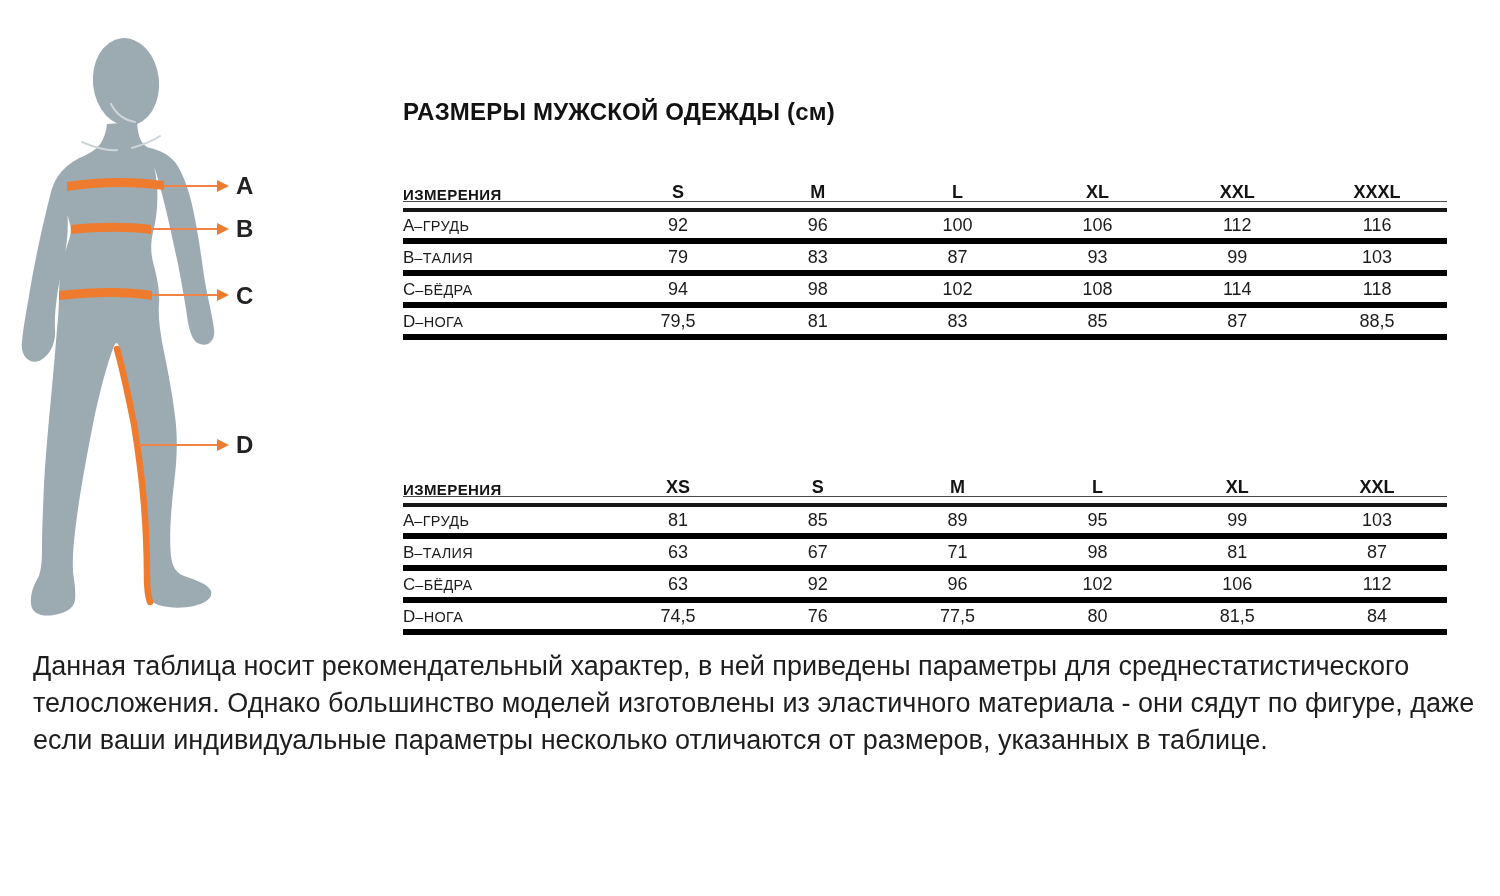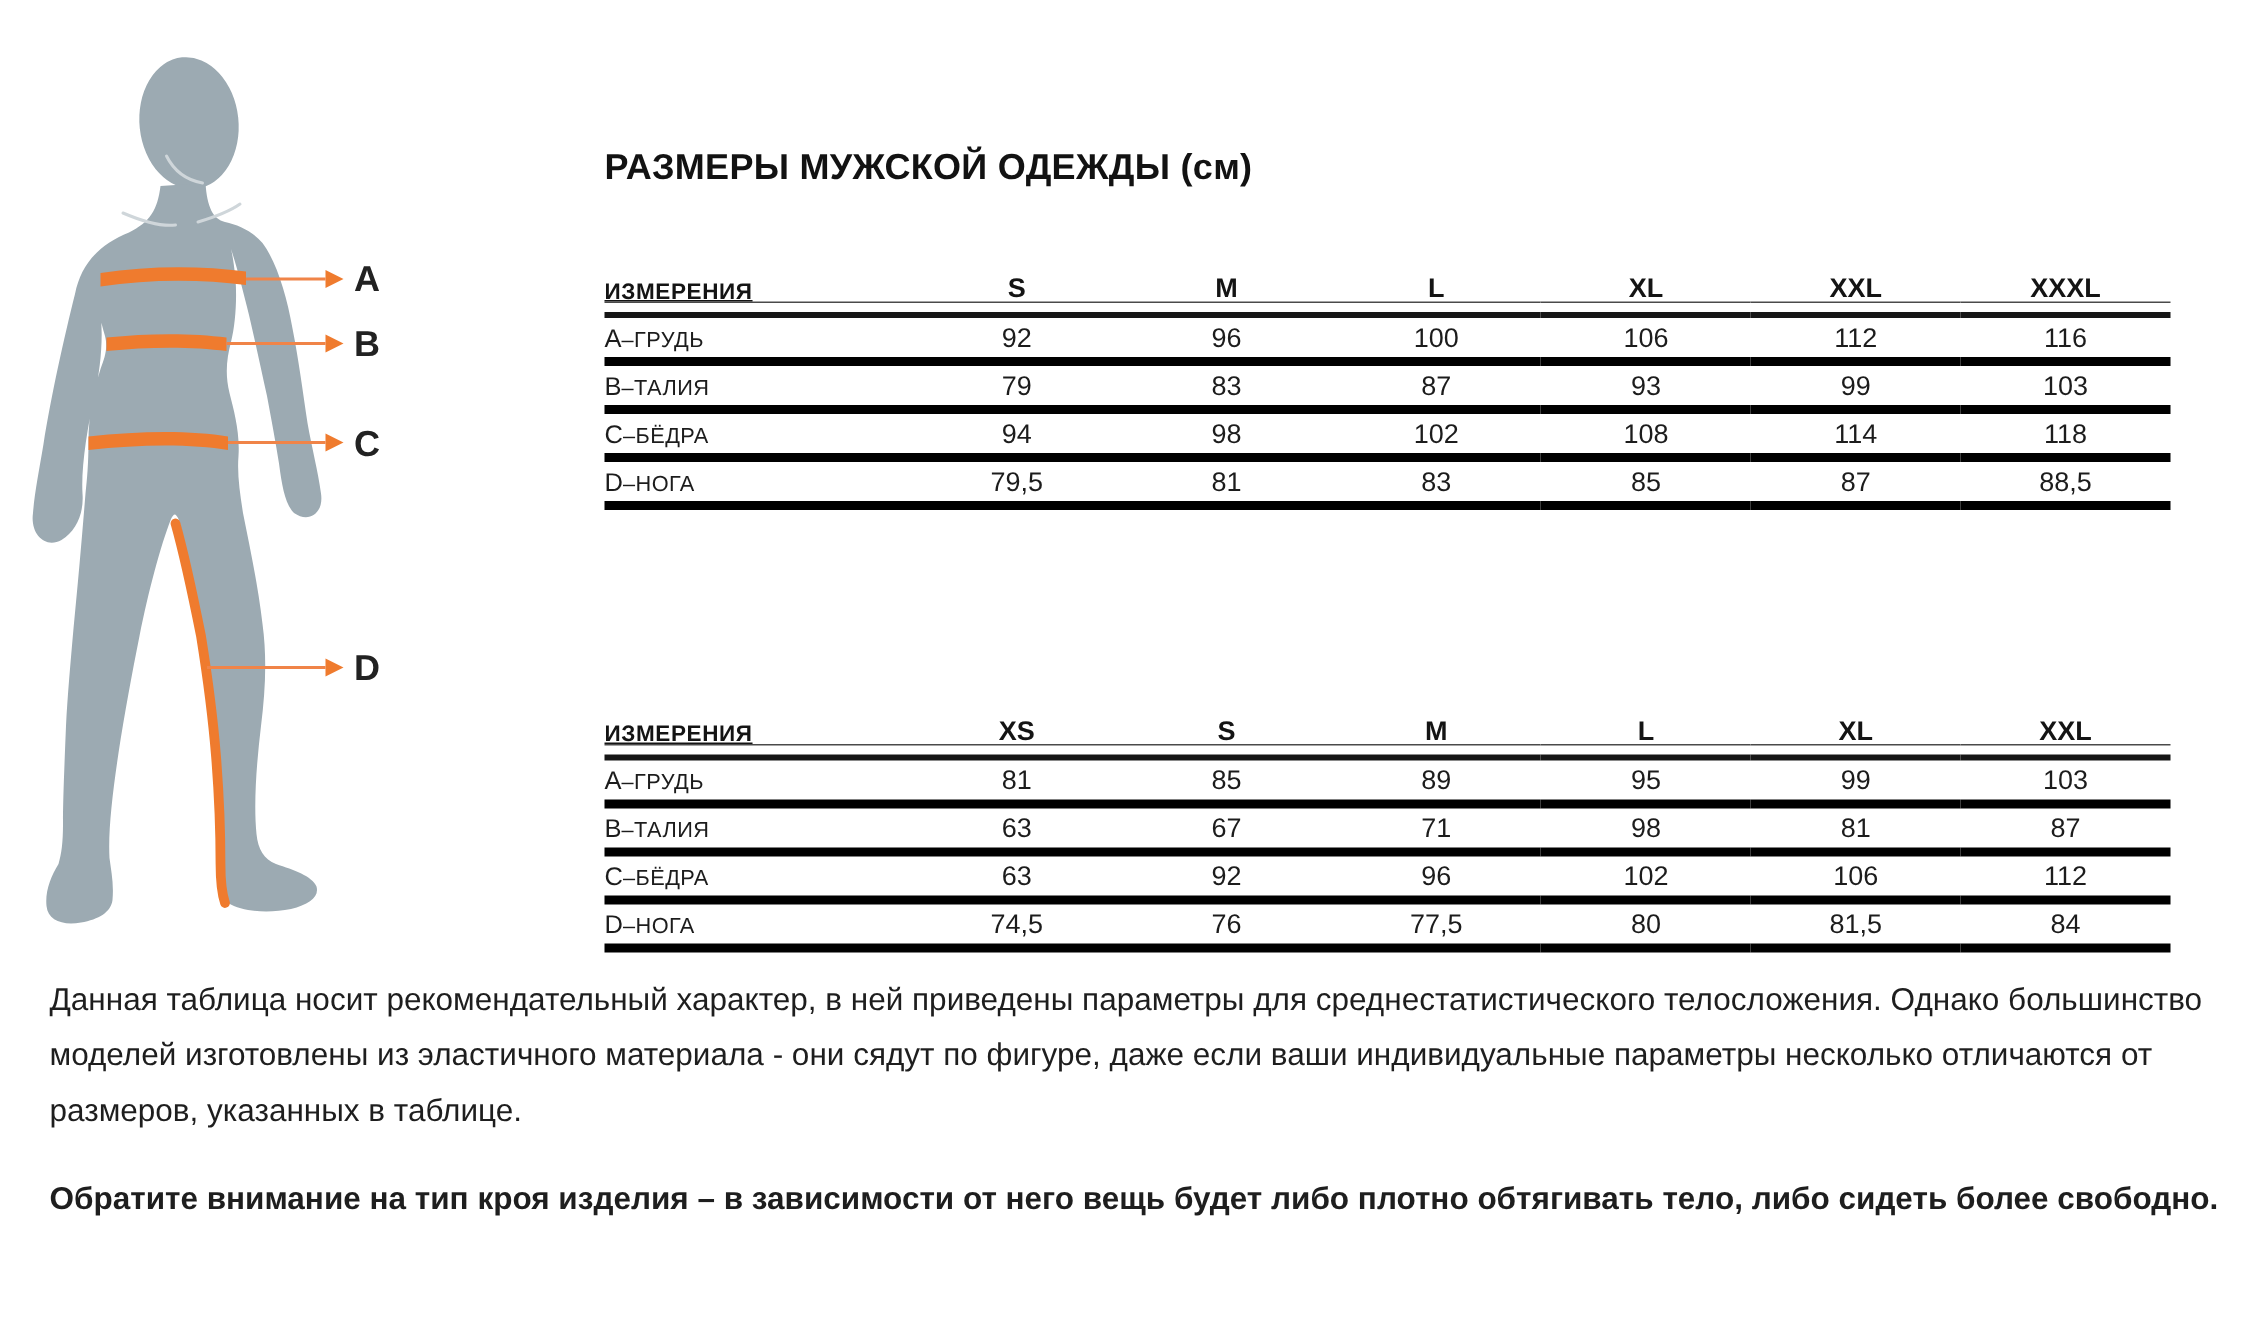"ИЗМЕРЕНИЯ" .size-table thead th.col-measure { text-decoration: underline -> none }
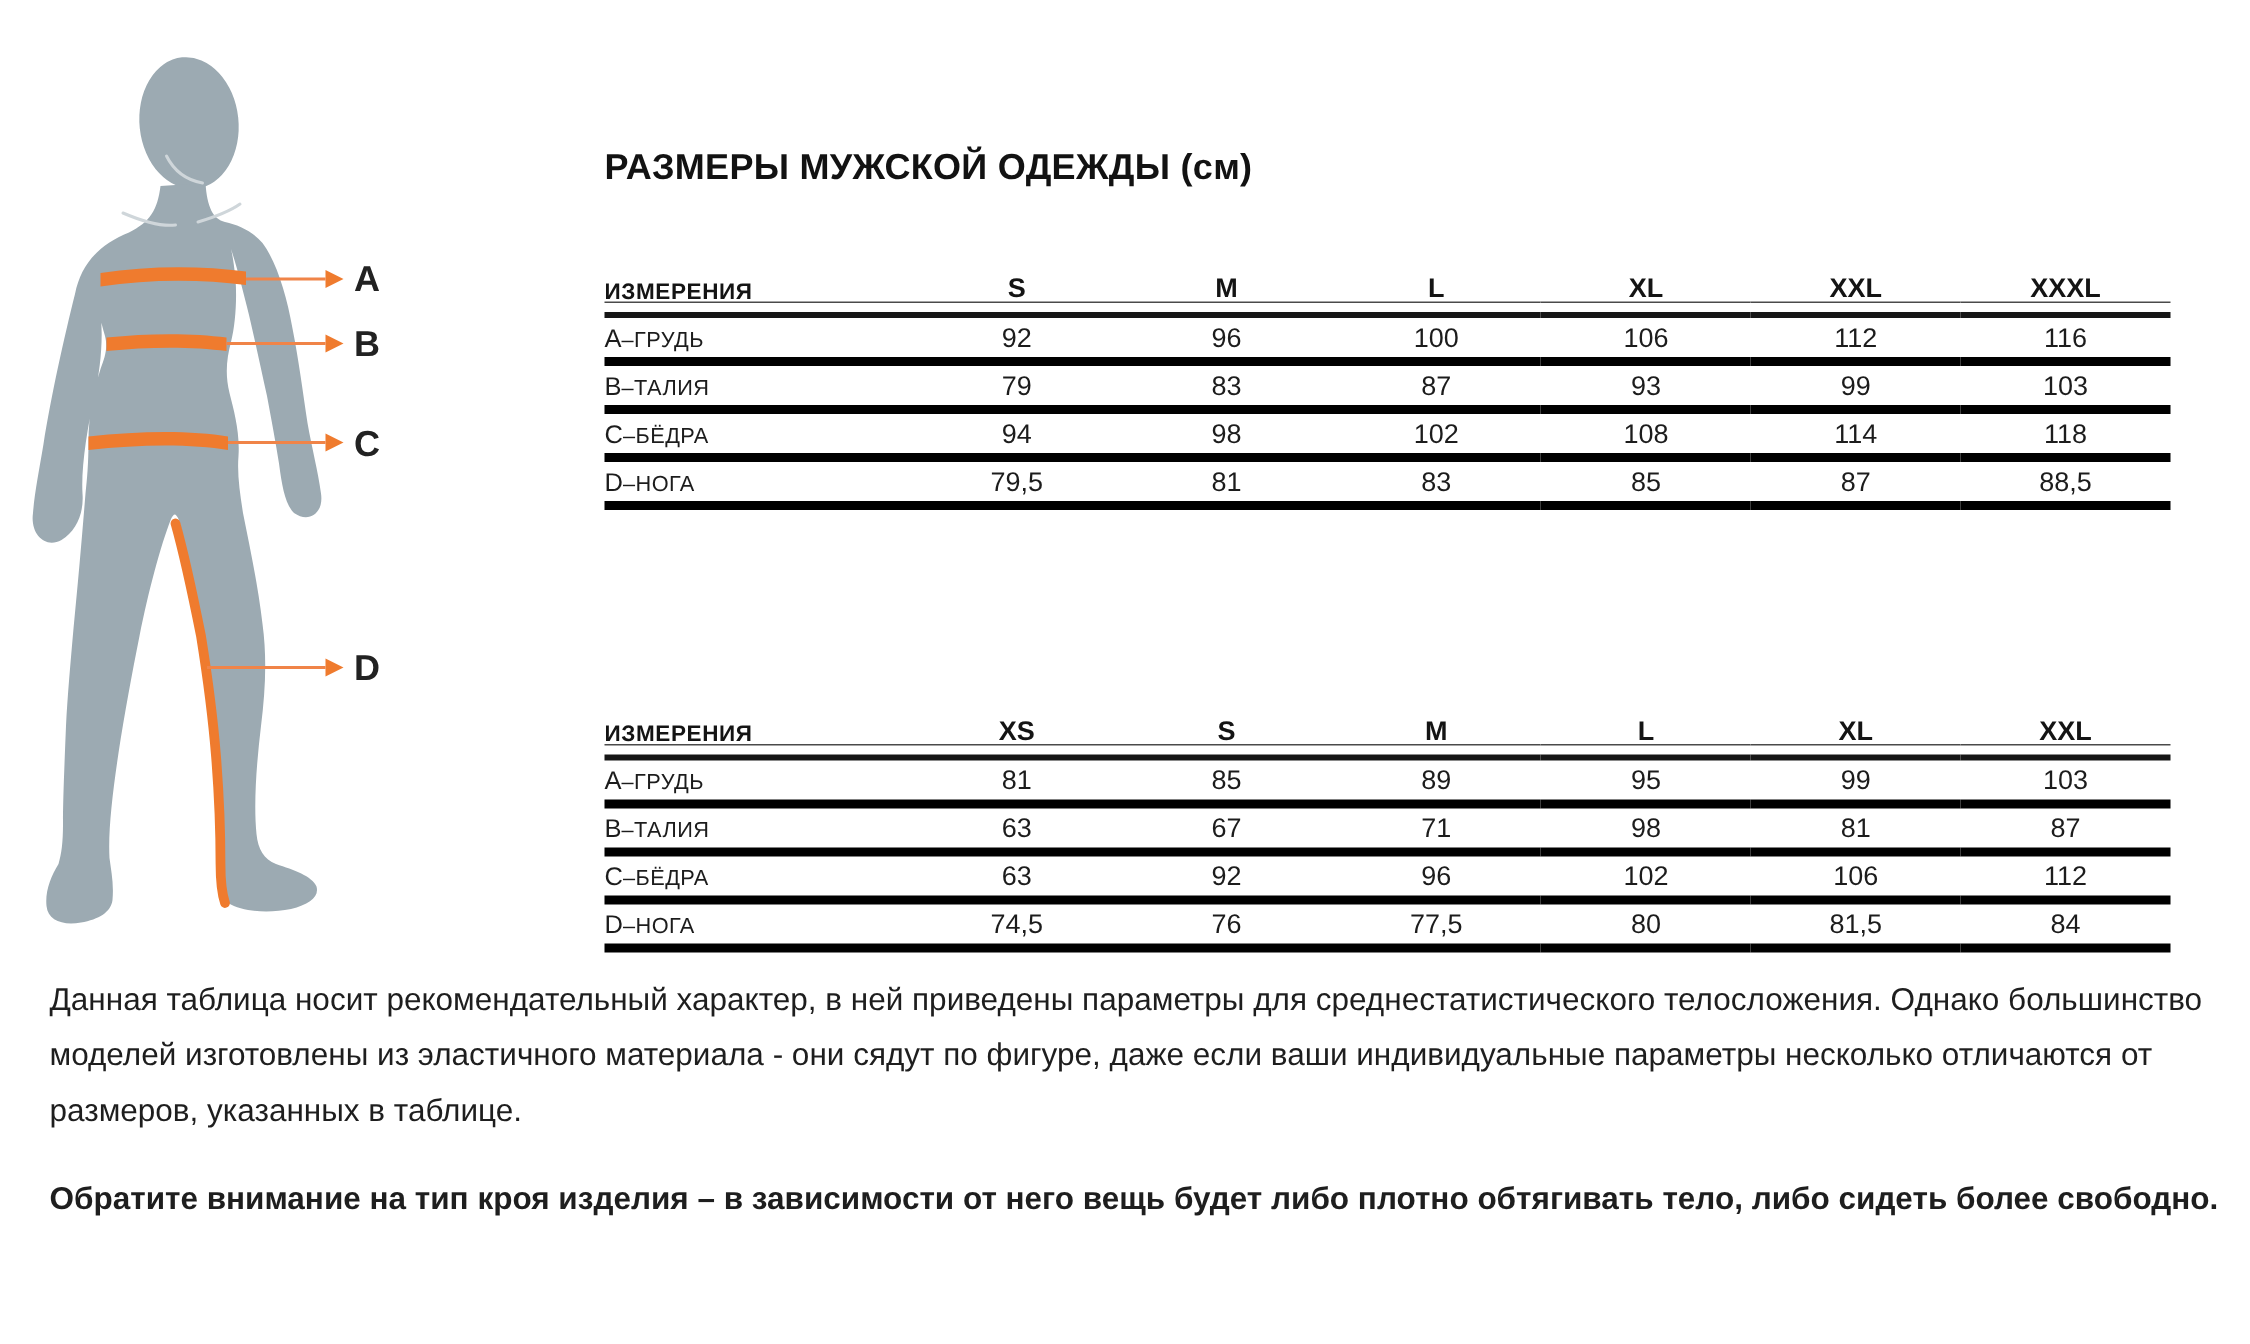"Данная таблица носит рекомендательный" .notes p { font-size: 21px -> 27px }
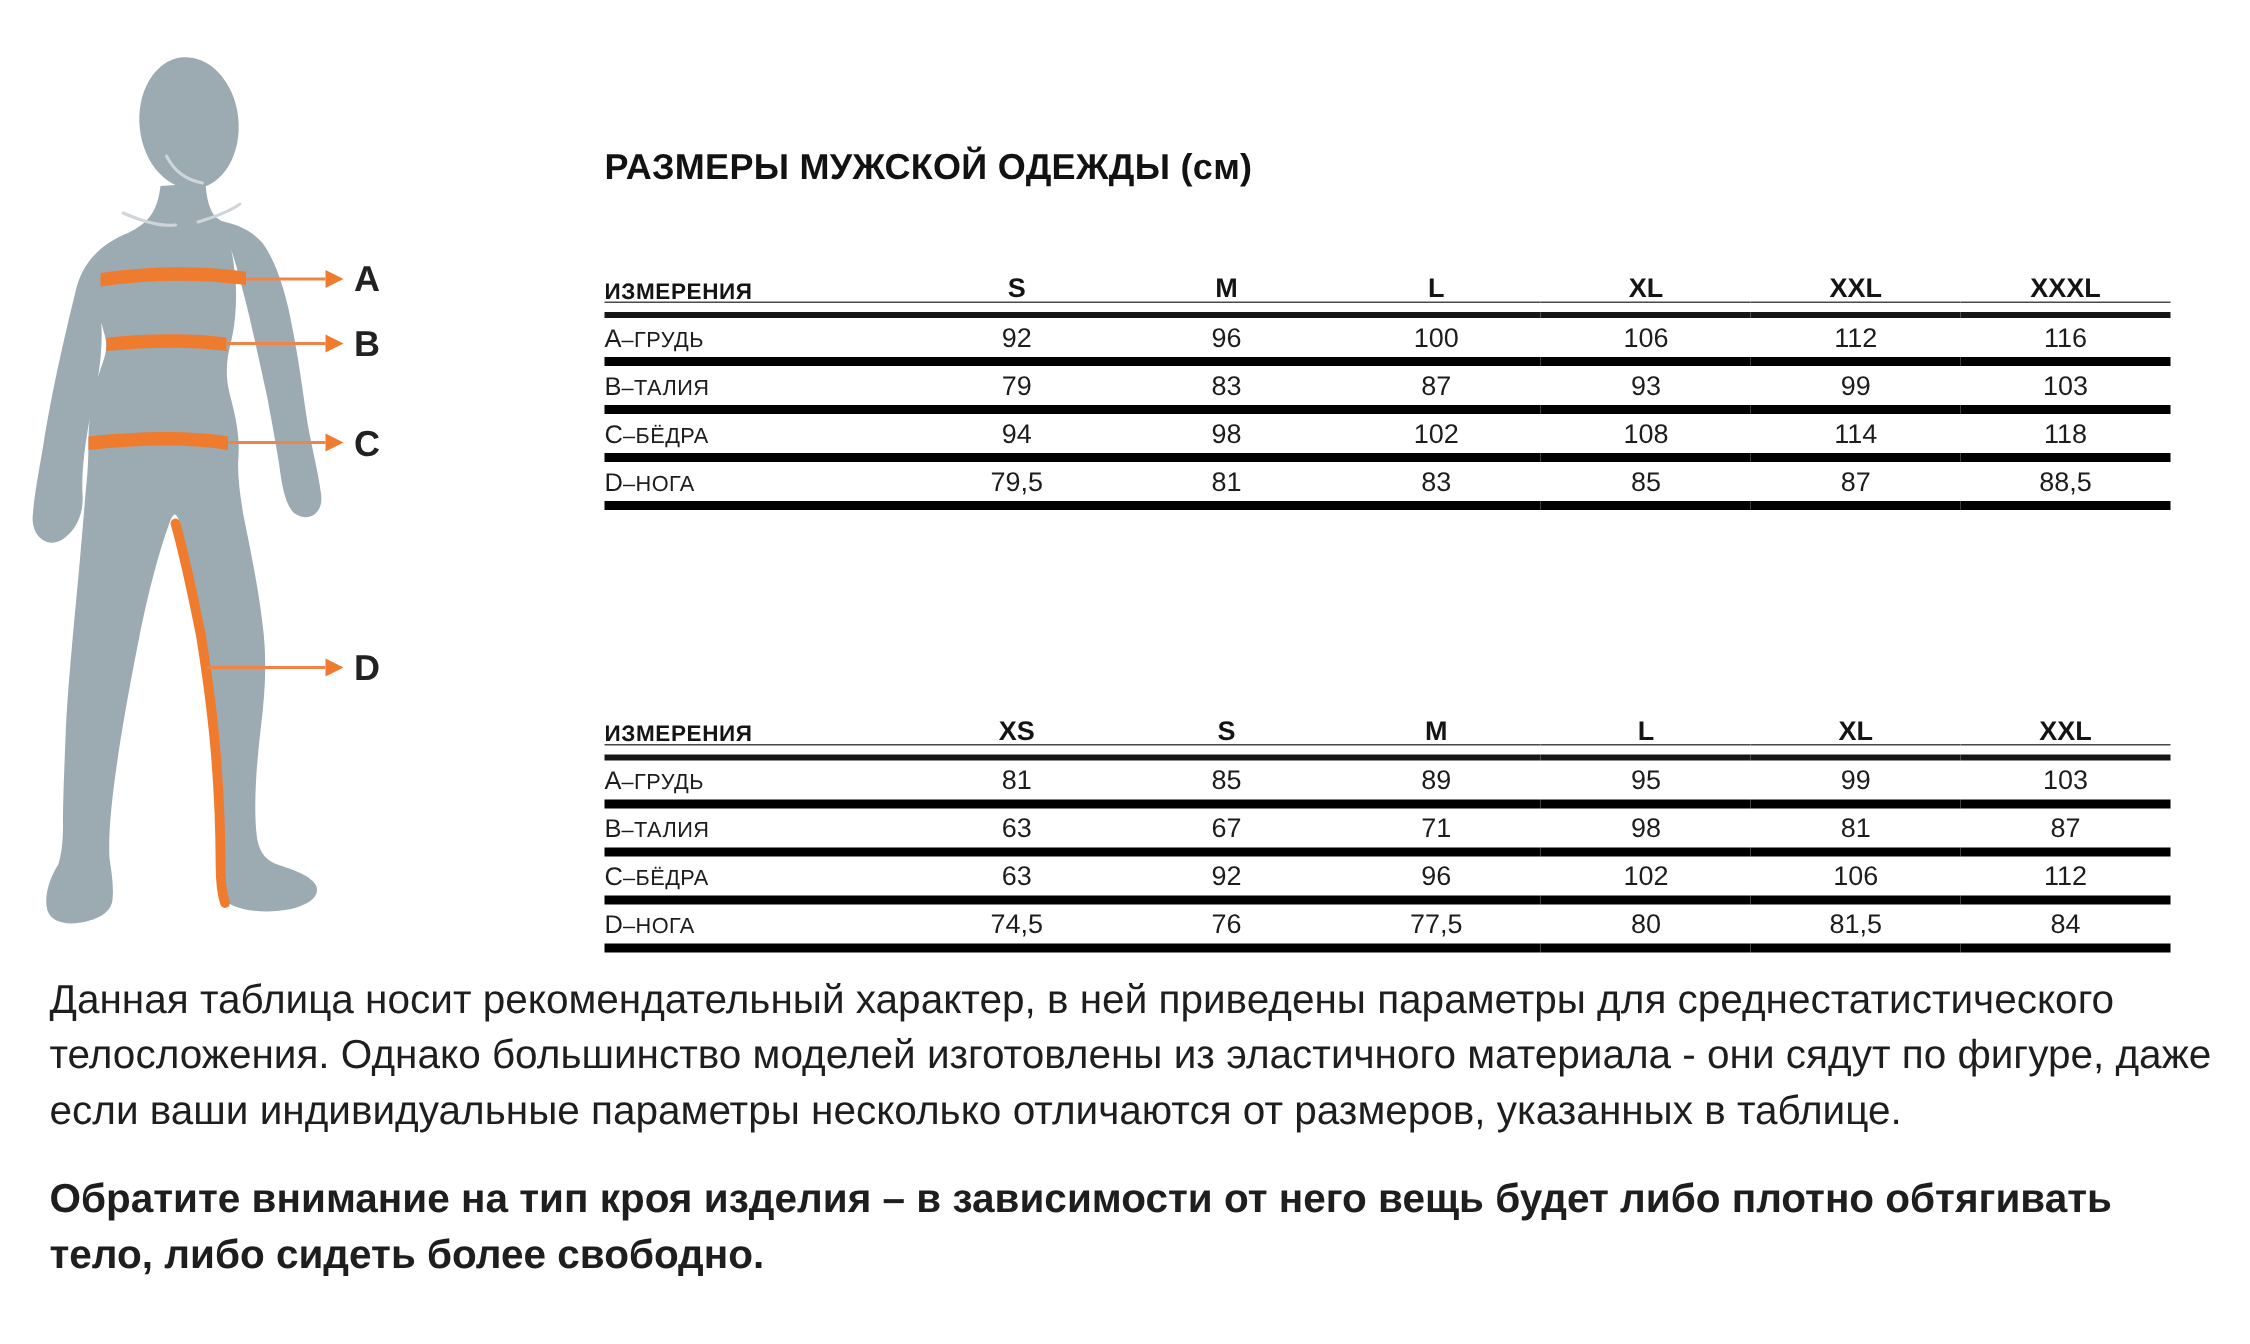"Обратите внимание на тип кроя" p.note-bold { html: <p>Обратите внимание на тип кроя изделия – в зависимости от него вещь будет либо плотно обтягивать тело, либо сидеть более свободно.</p> -> none }
